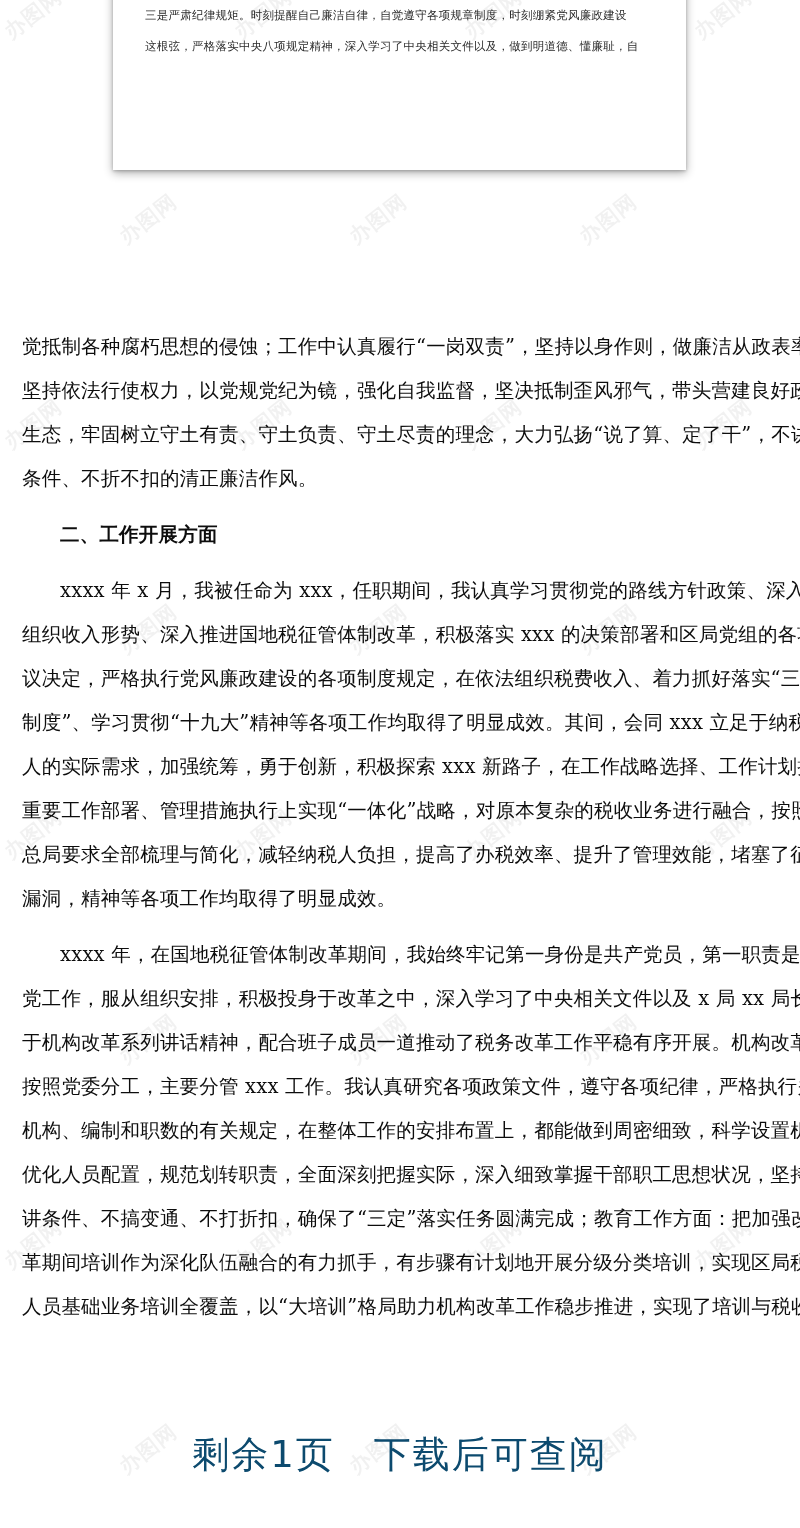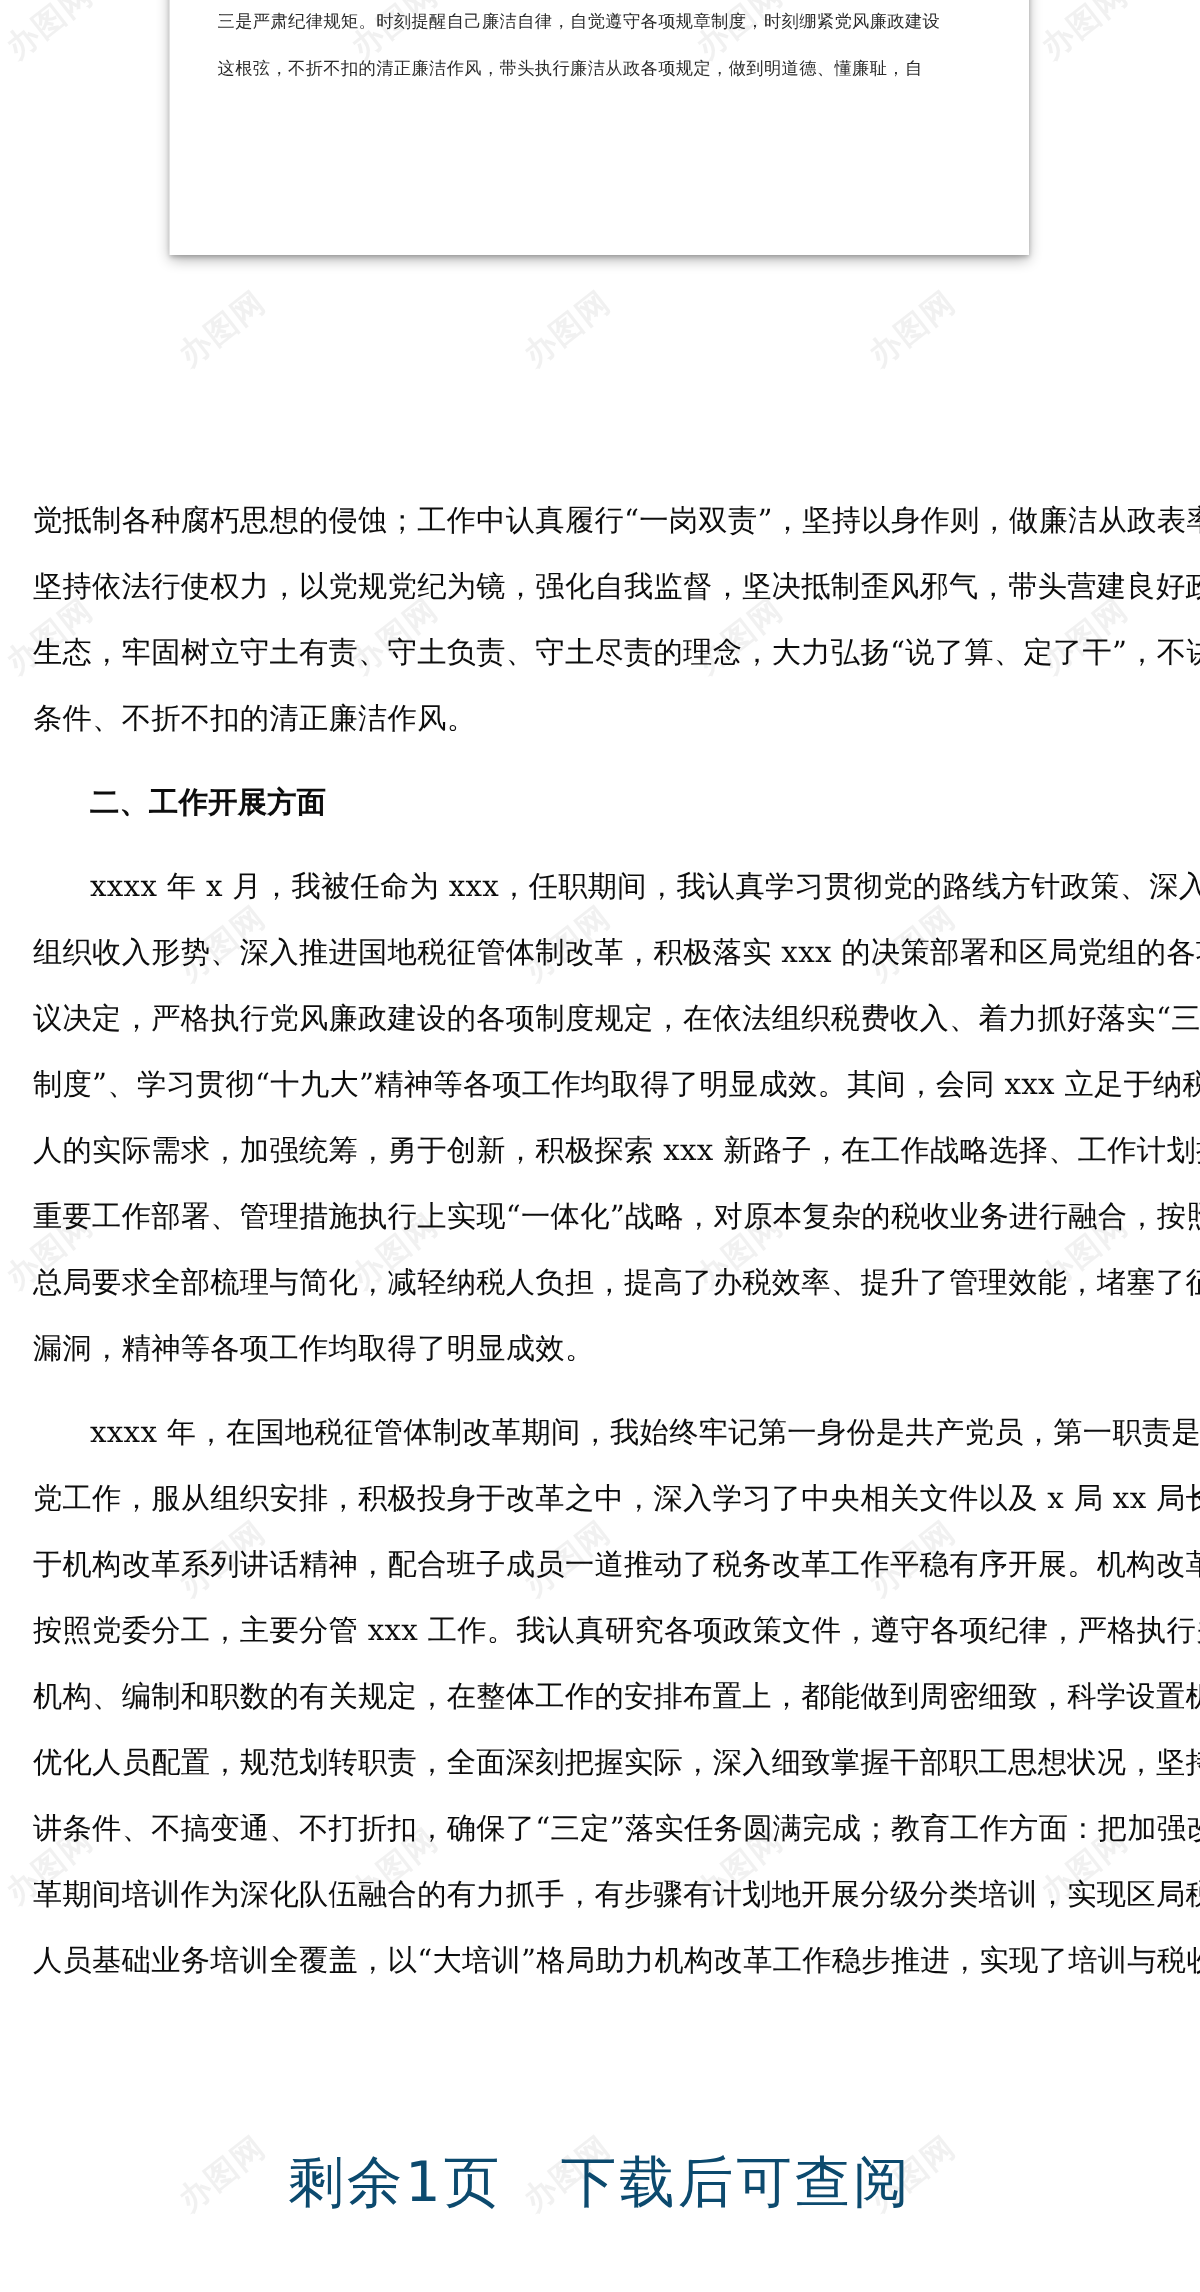"这根弦，不折不扣的清正廉洁作风，带头执行廉洁从政各项规定，做到明道德、懂廉耻，自" div.card-line { text: 不折不扣的清正廉洁作风，带头执行廉洁从政各项规定 -> 严格落实中央八项规定精神，深入学习了中央相关文件以及 }
